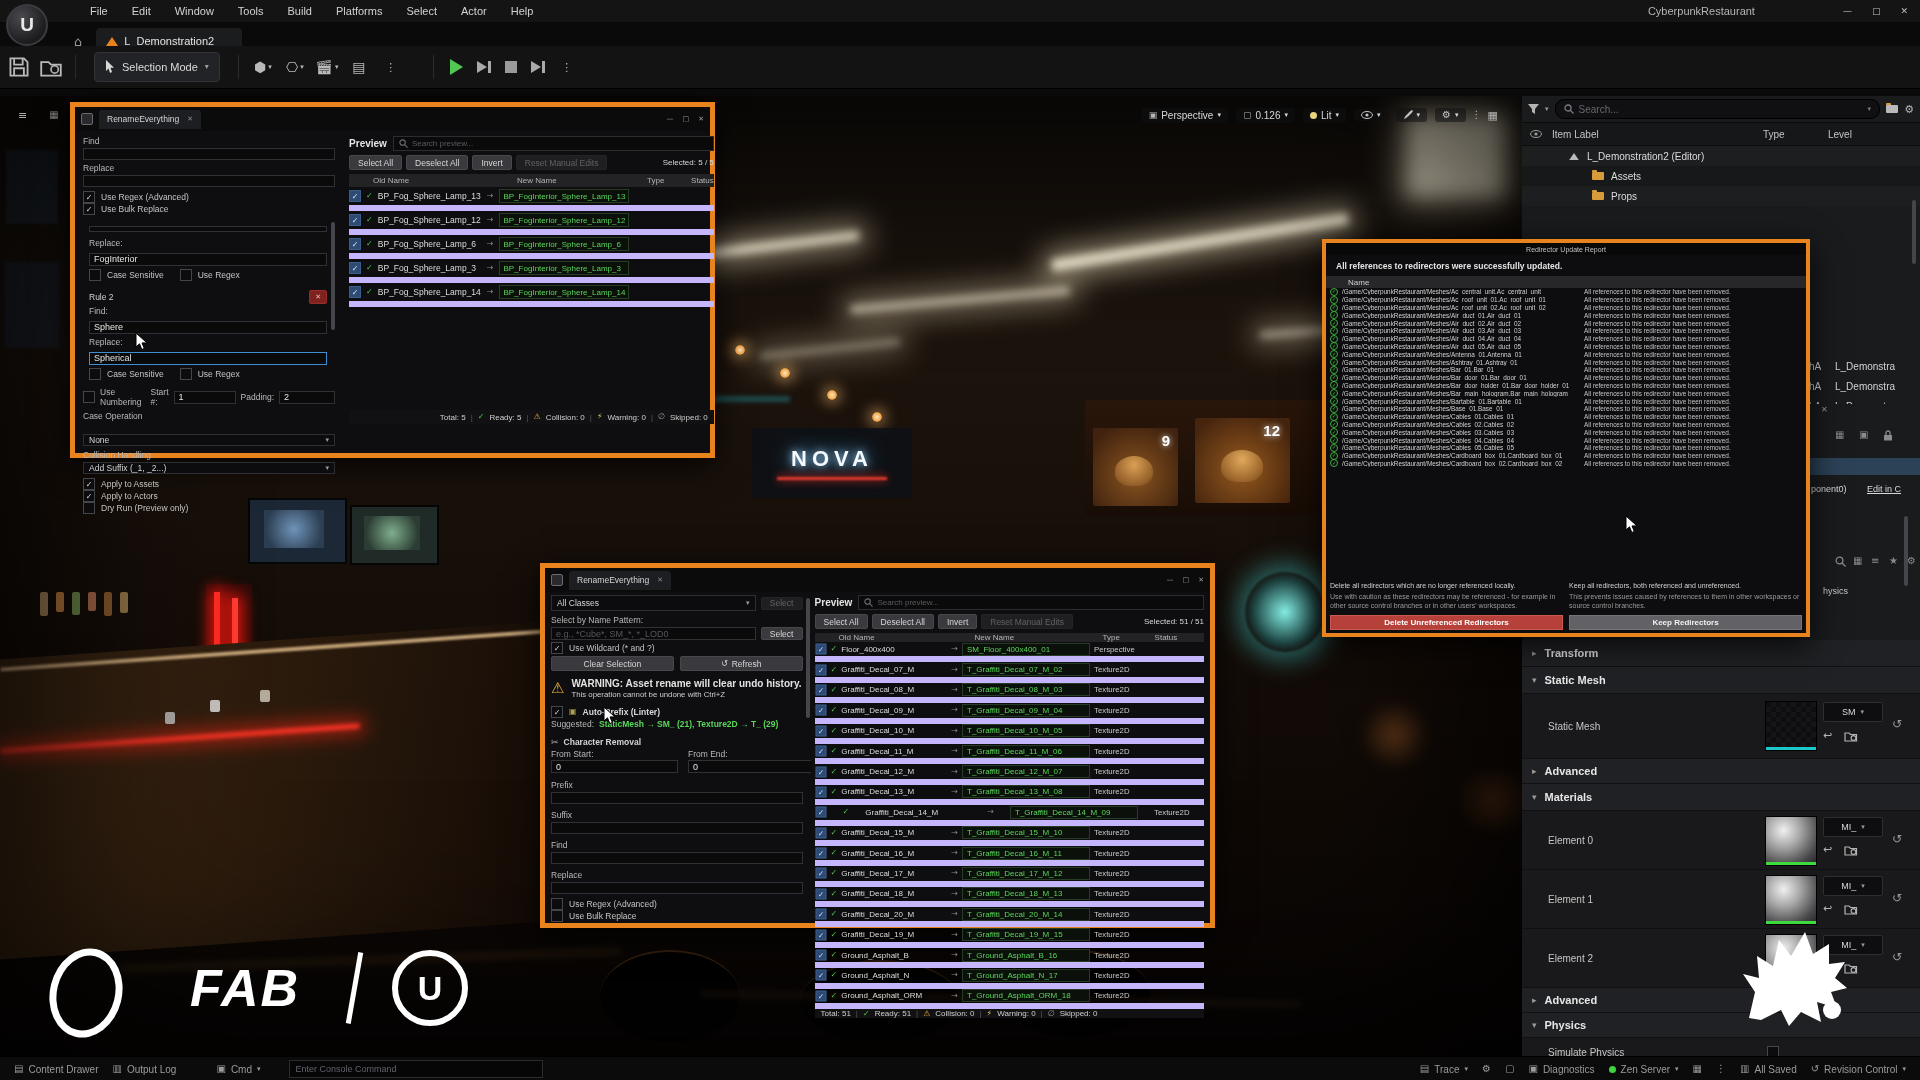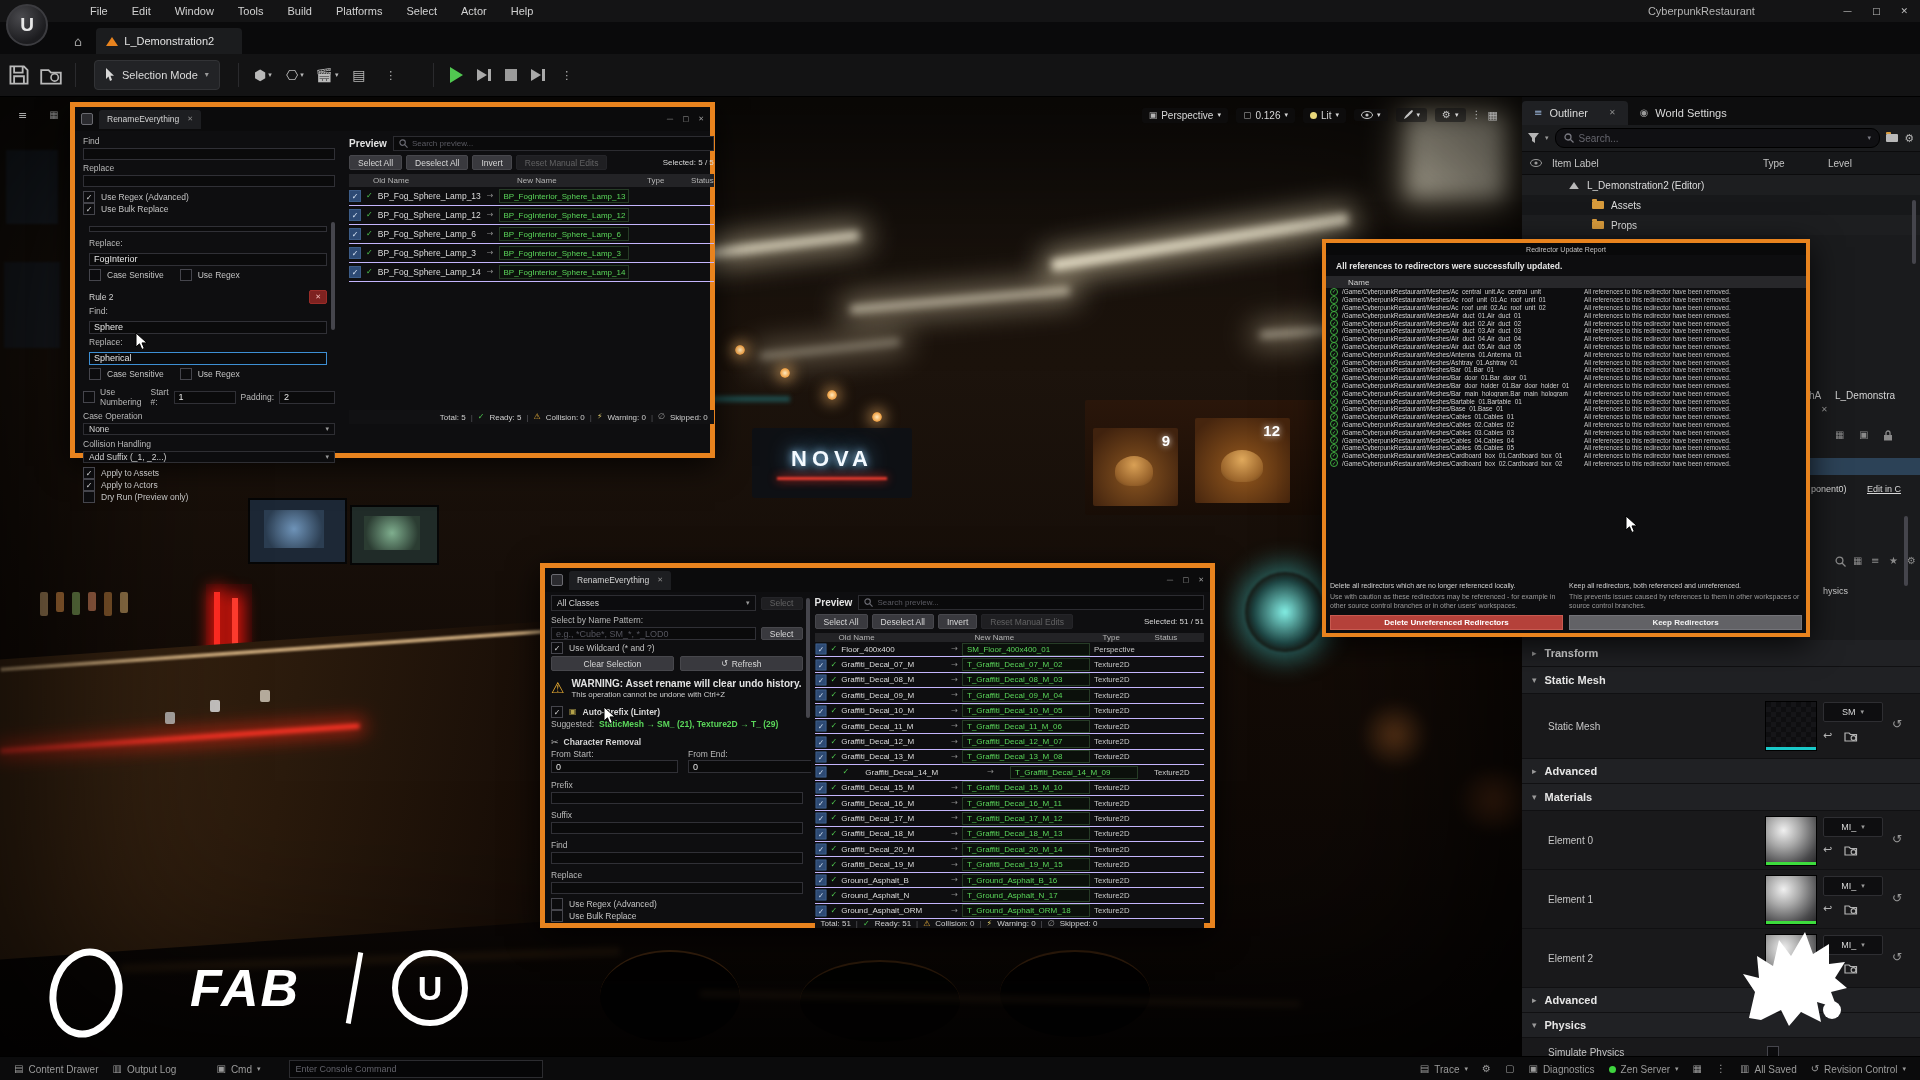"Selection Mode" #toolbar { top: 54px -> 46px }
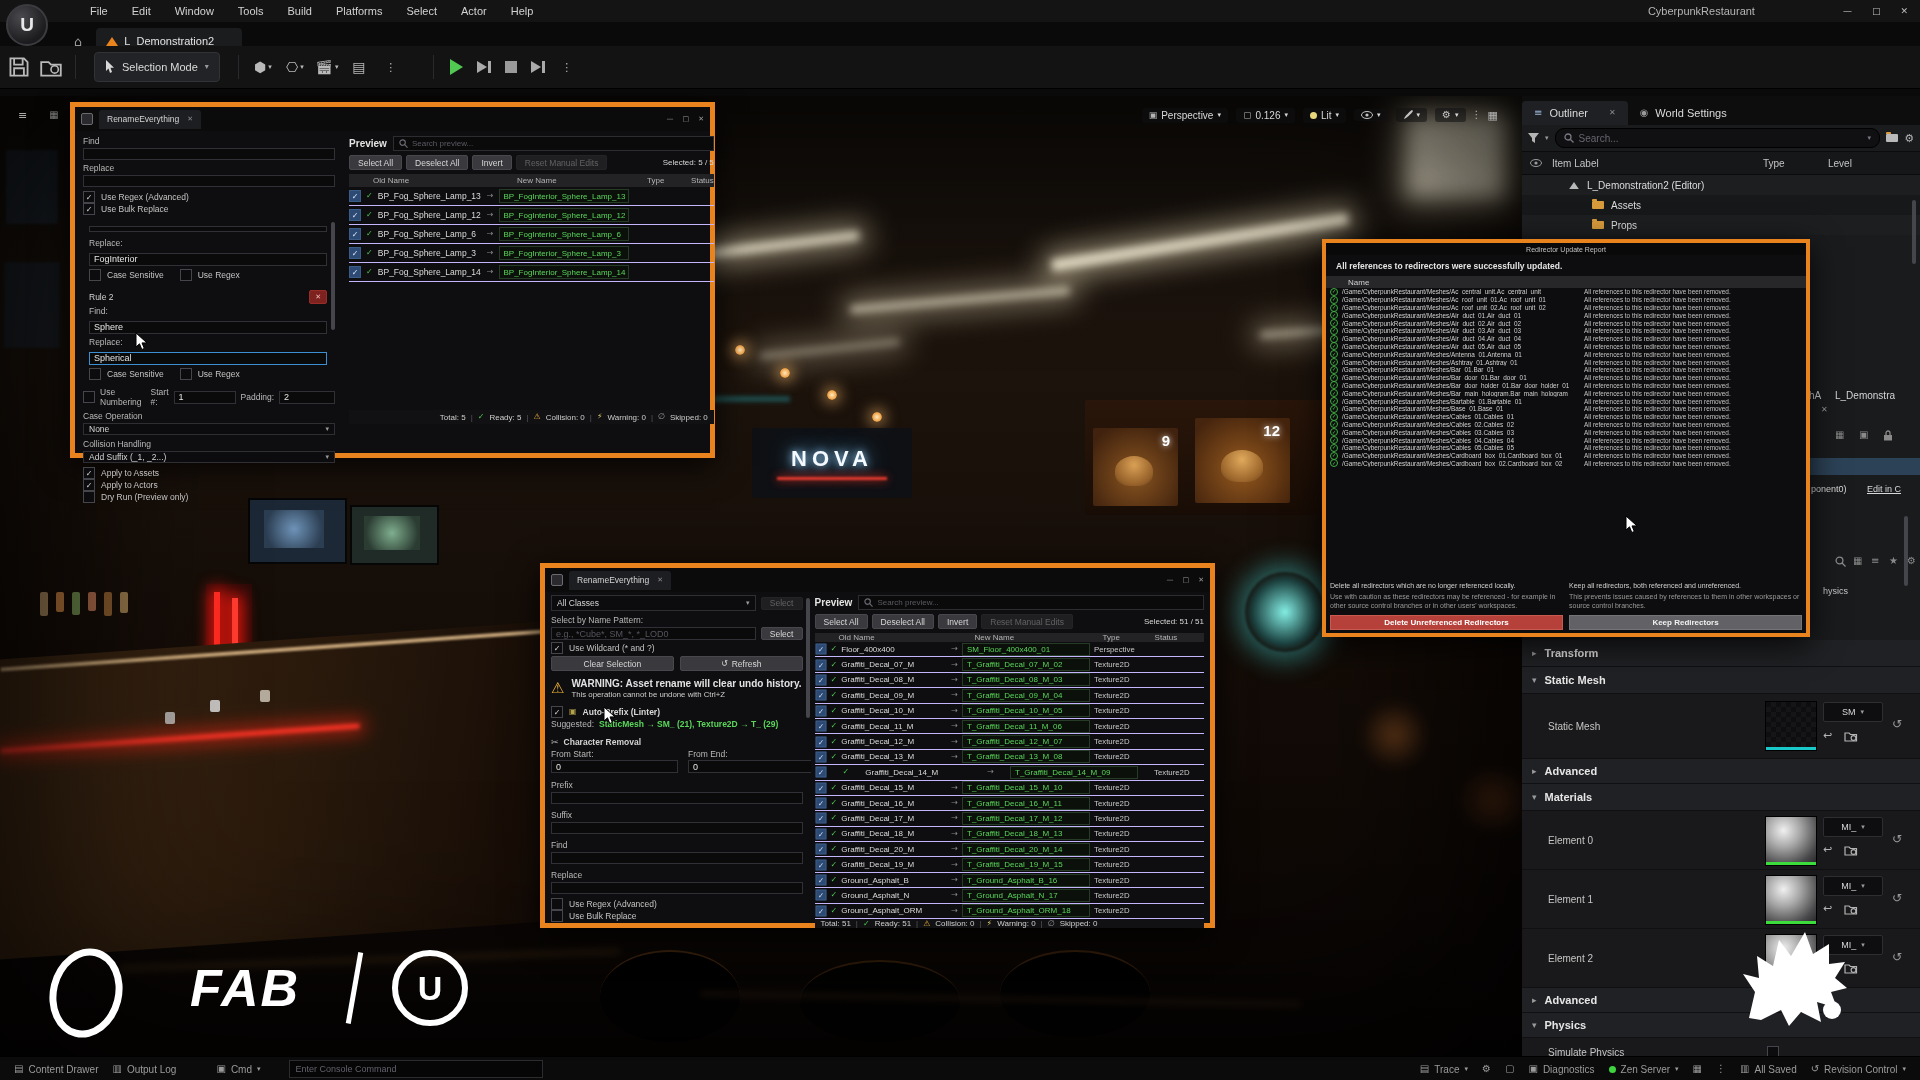"Outliner" div.otabs { html: <div> <div> <span></span> <span>Outliner</span> <span></span> </div> <div> <span></span> <span>World Settings</span> </div> </div> -> none }
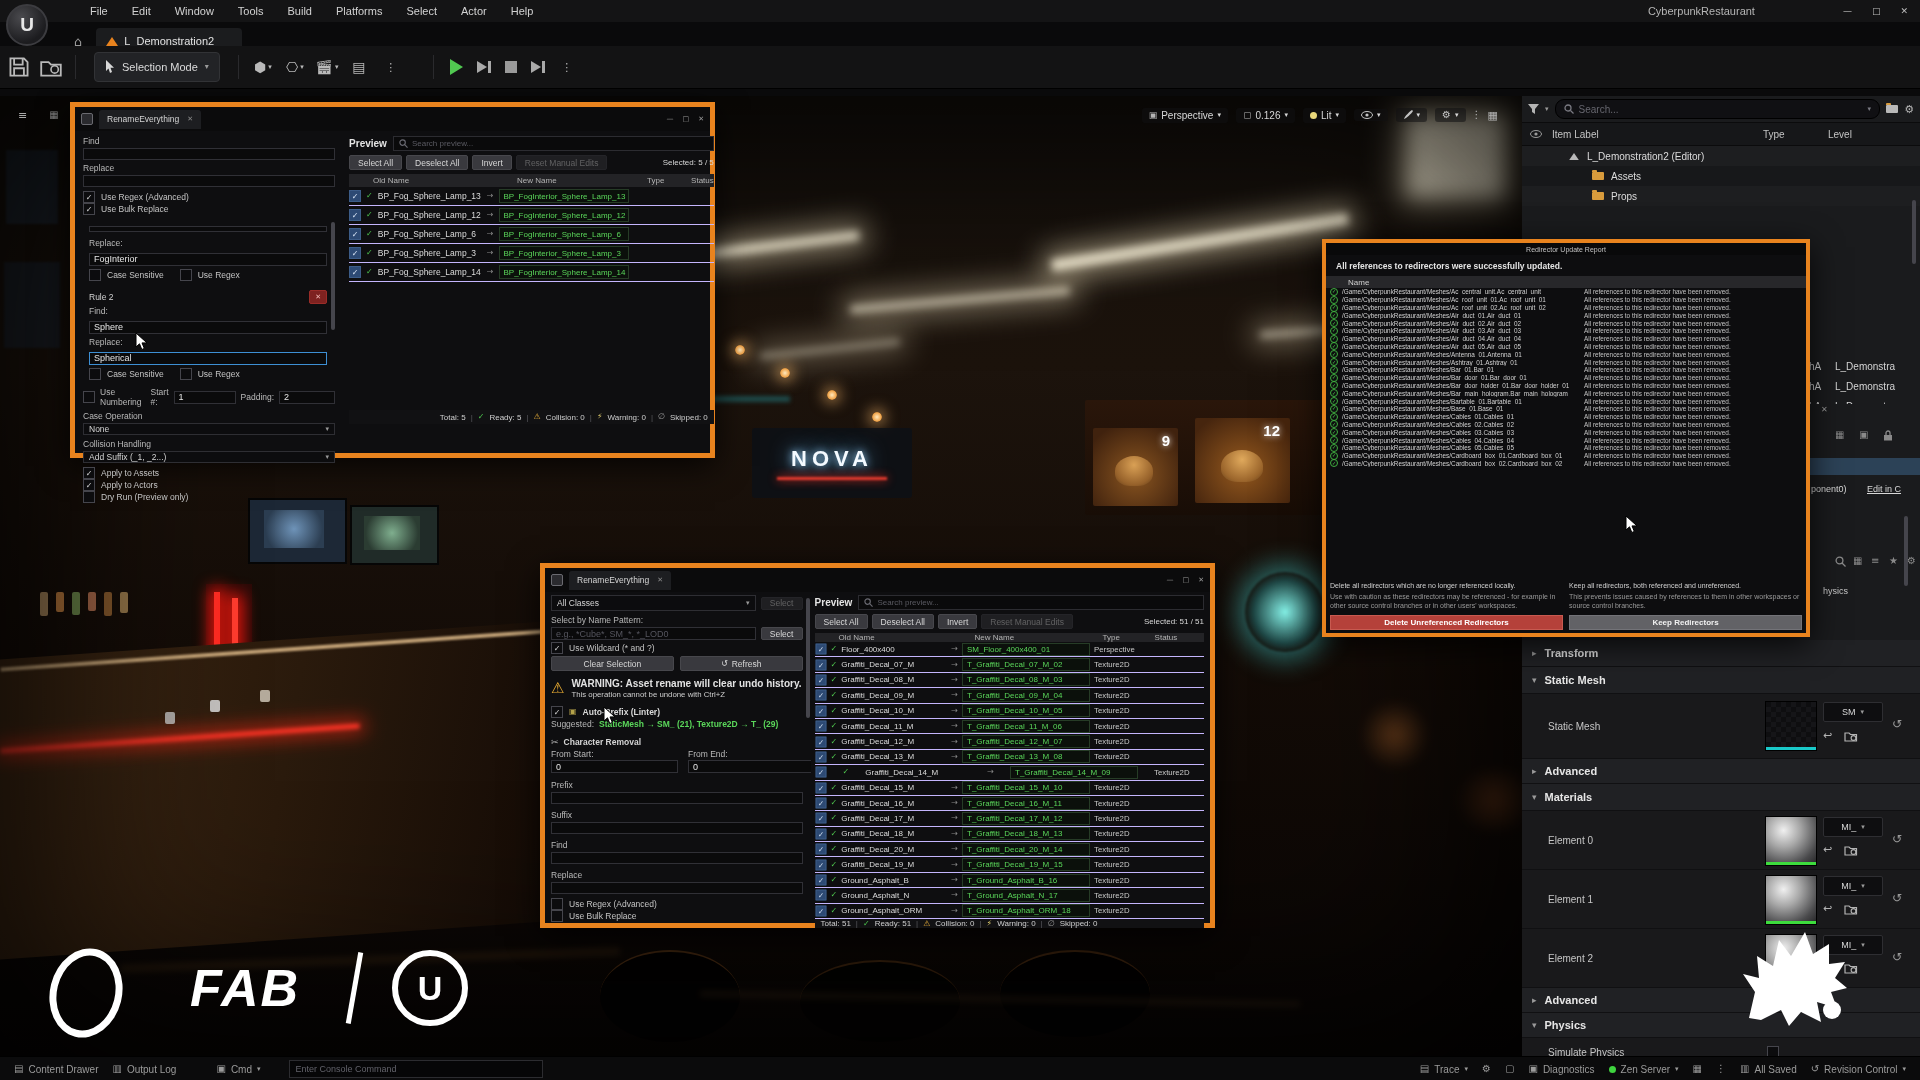"BP_Fog_Sphere_Lamp_13" .trow { border-bottom: 1px solid #c4b5fd -> 6px solid #c4b5fd }
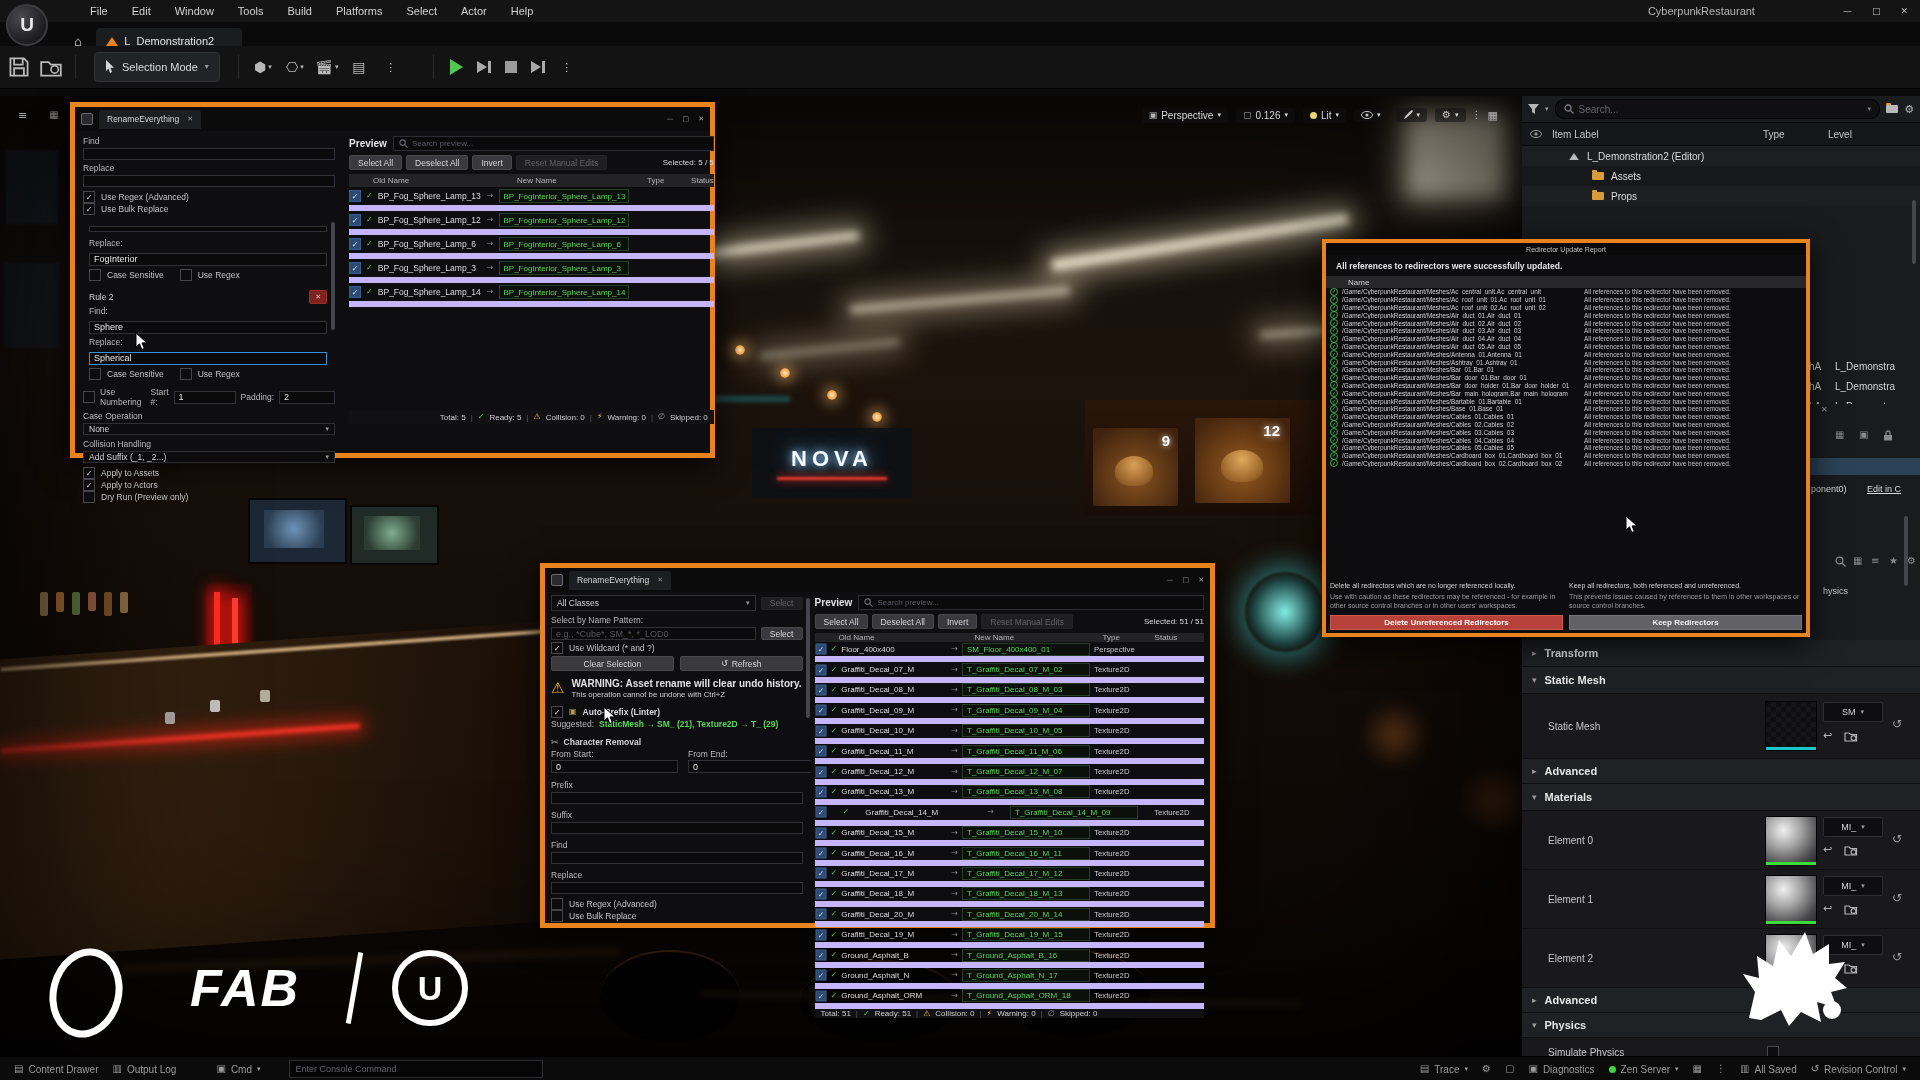"None" div.sel-dd { margin-top: 2px -> 13px }
